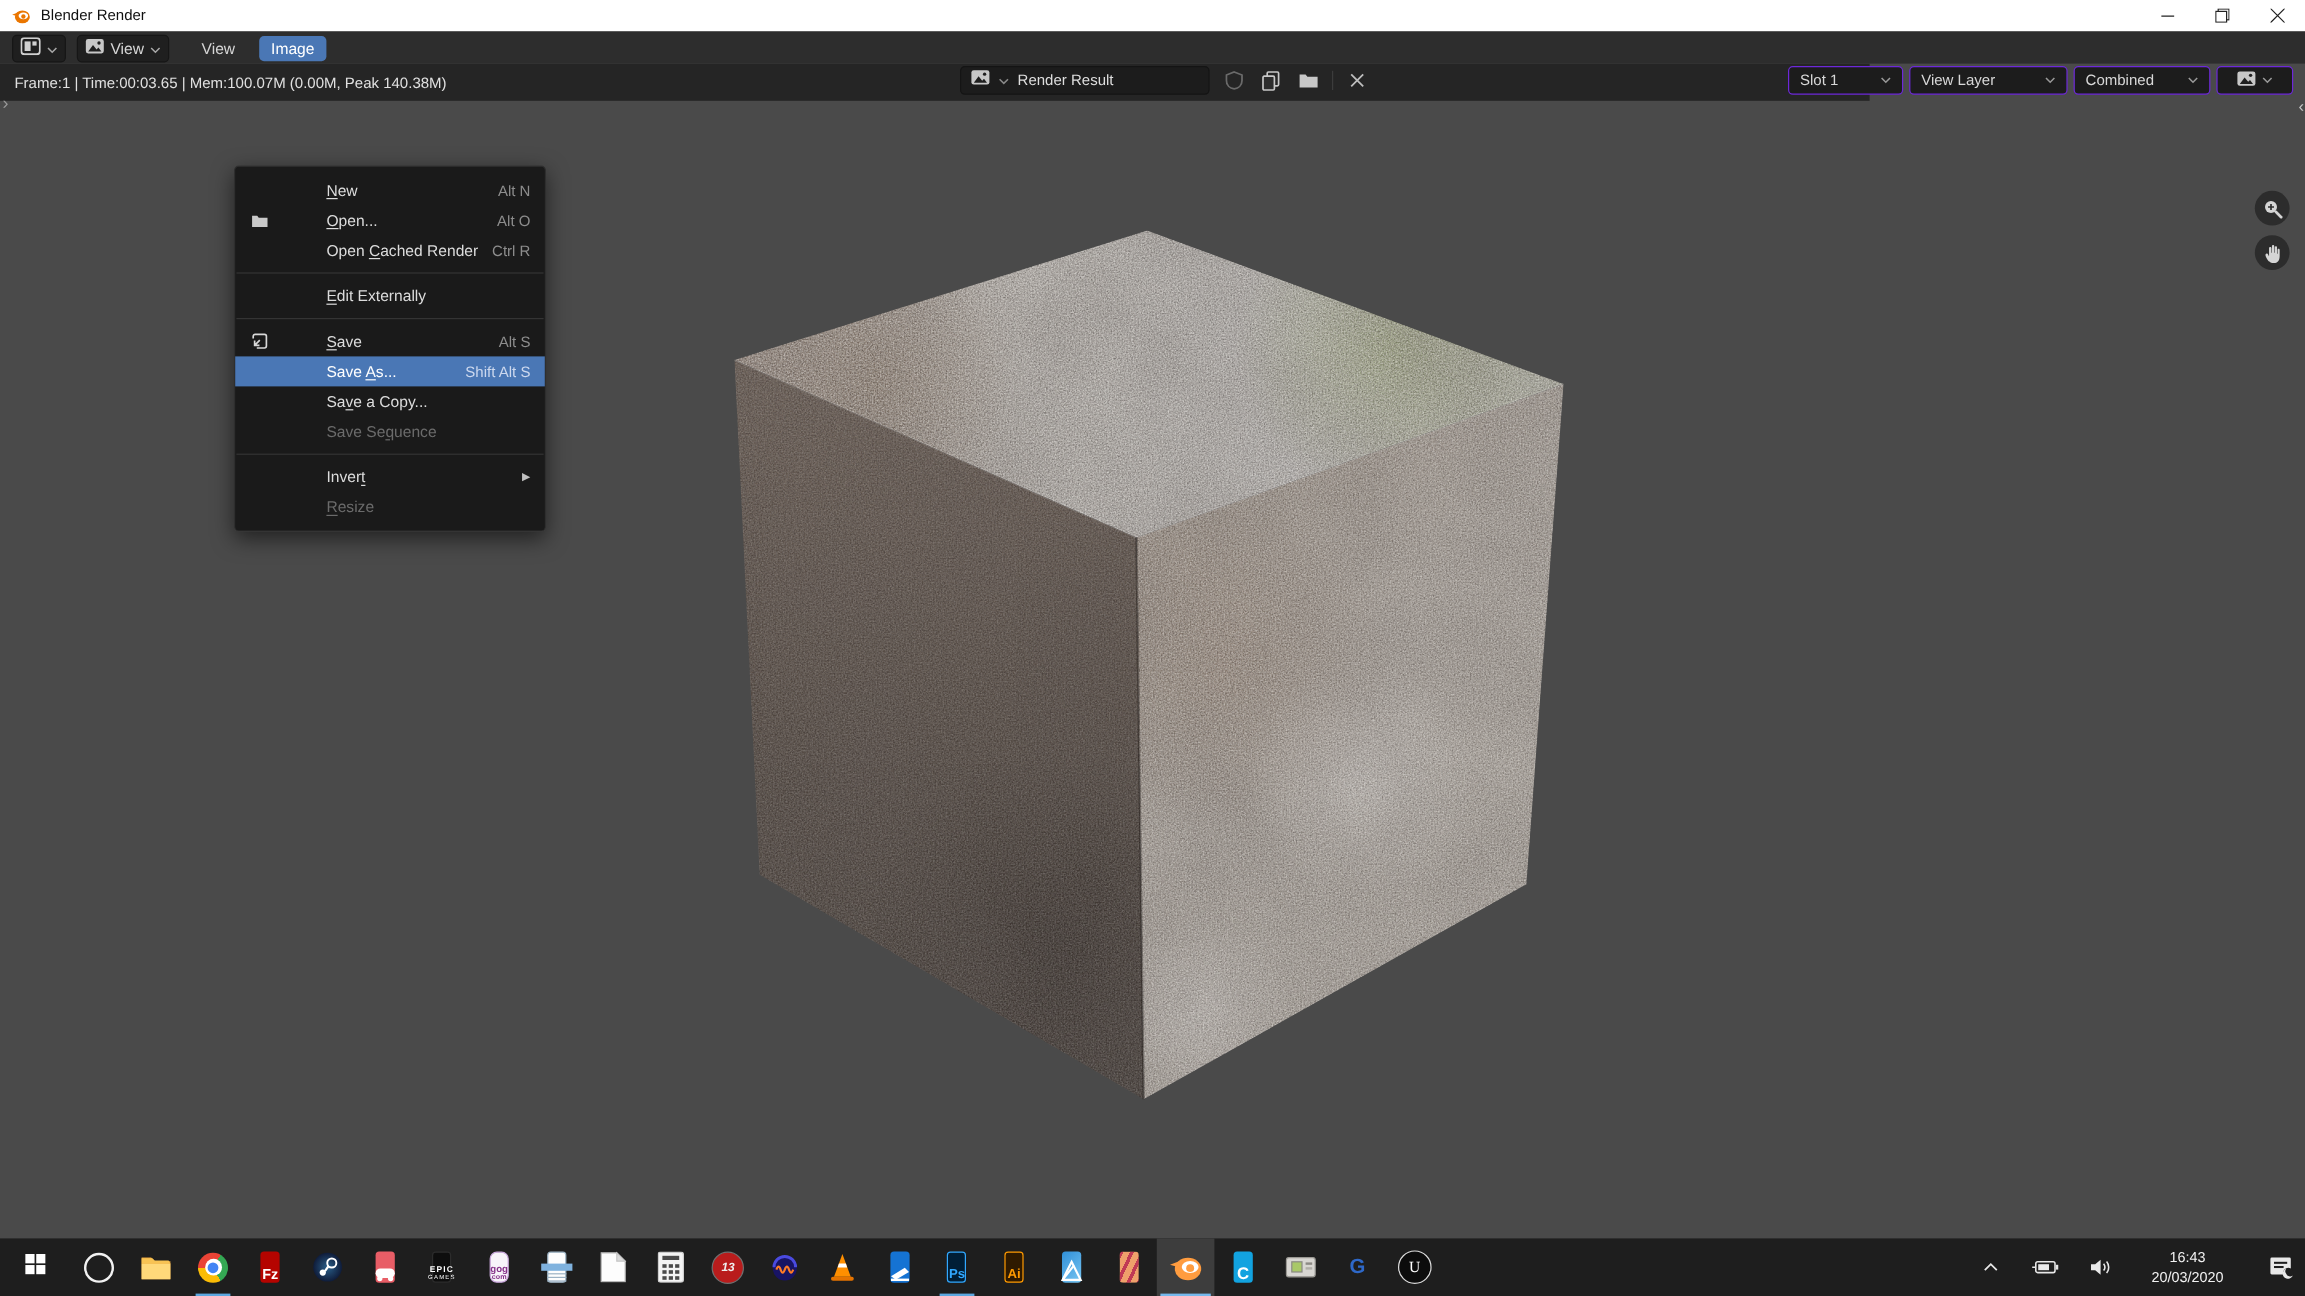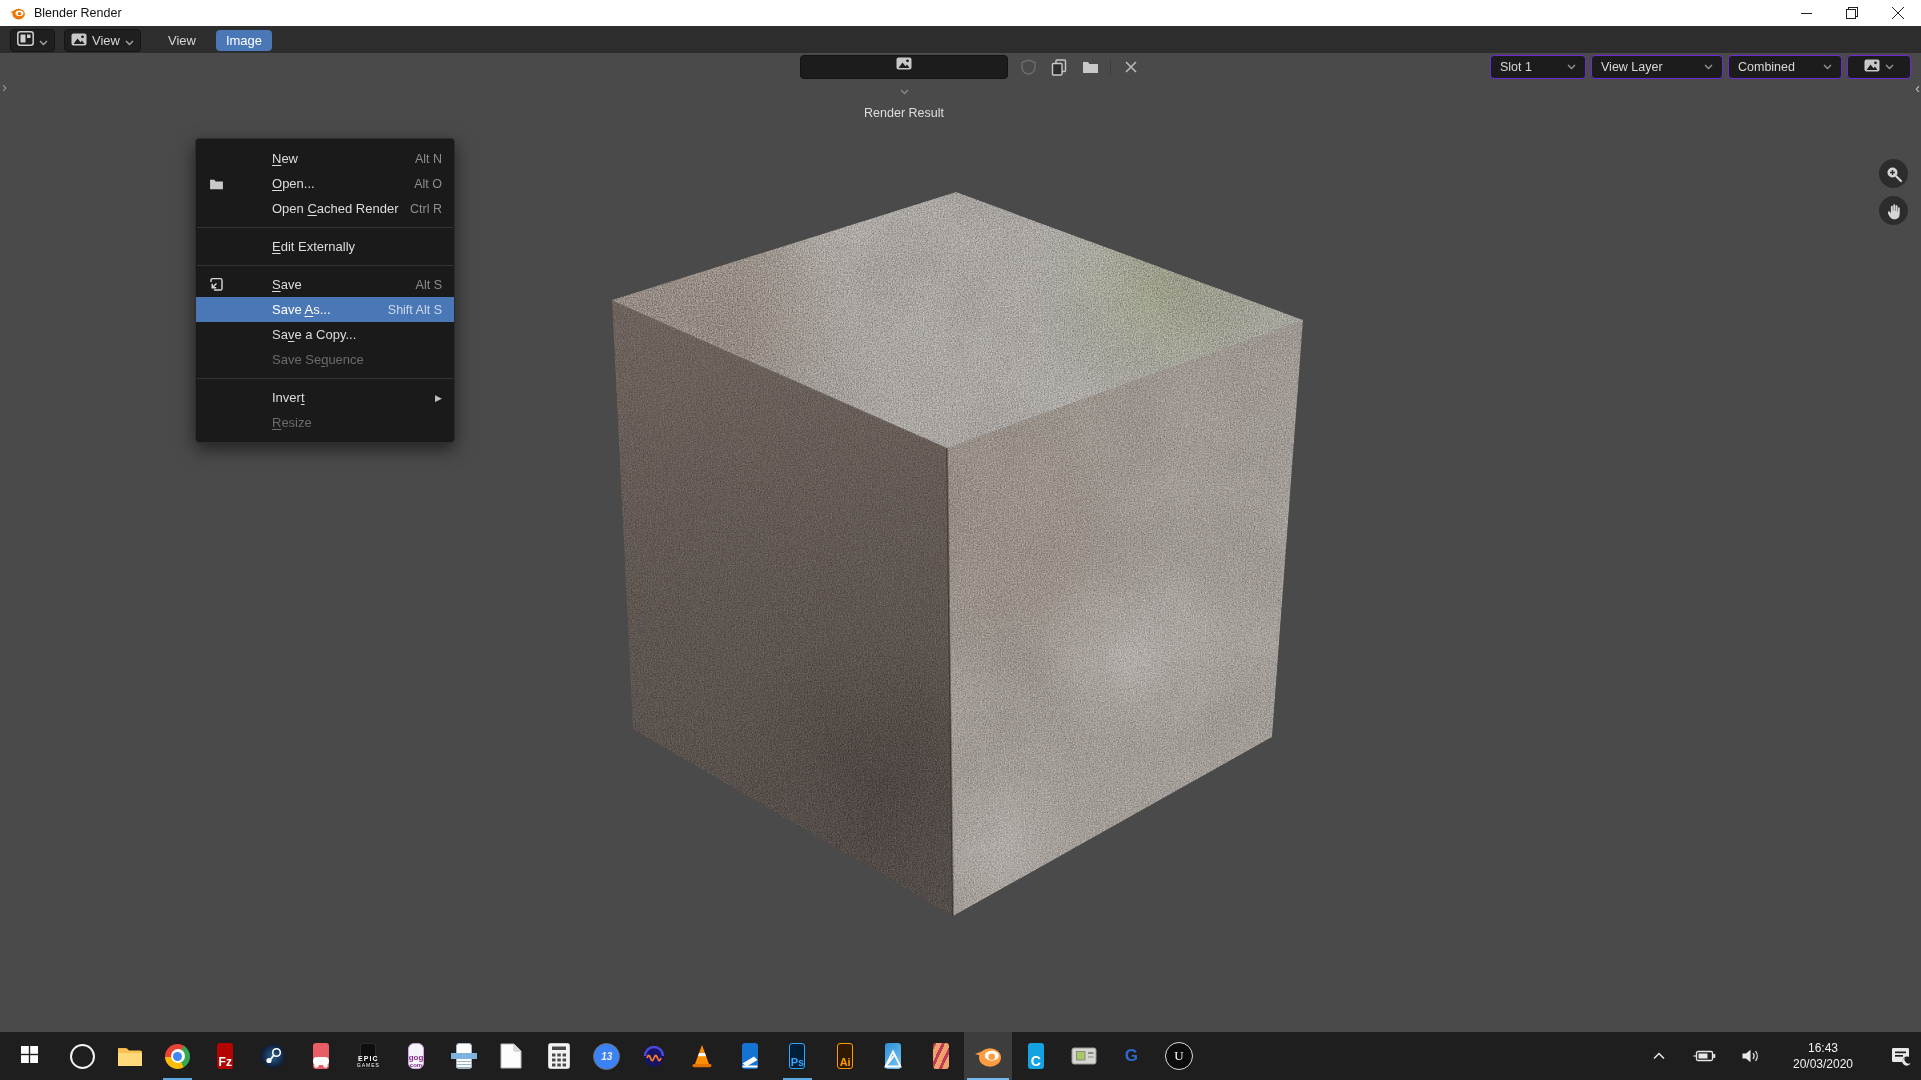"Frame:1 | Time:00:03.65 | Mem:100.07M" div.infobar { html: none -> <div> <span>Frame:1 | Time:00:03.65 | Mem:100.07M (0.00M, Peak 140.38M)</span> </div> }
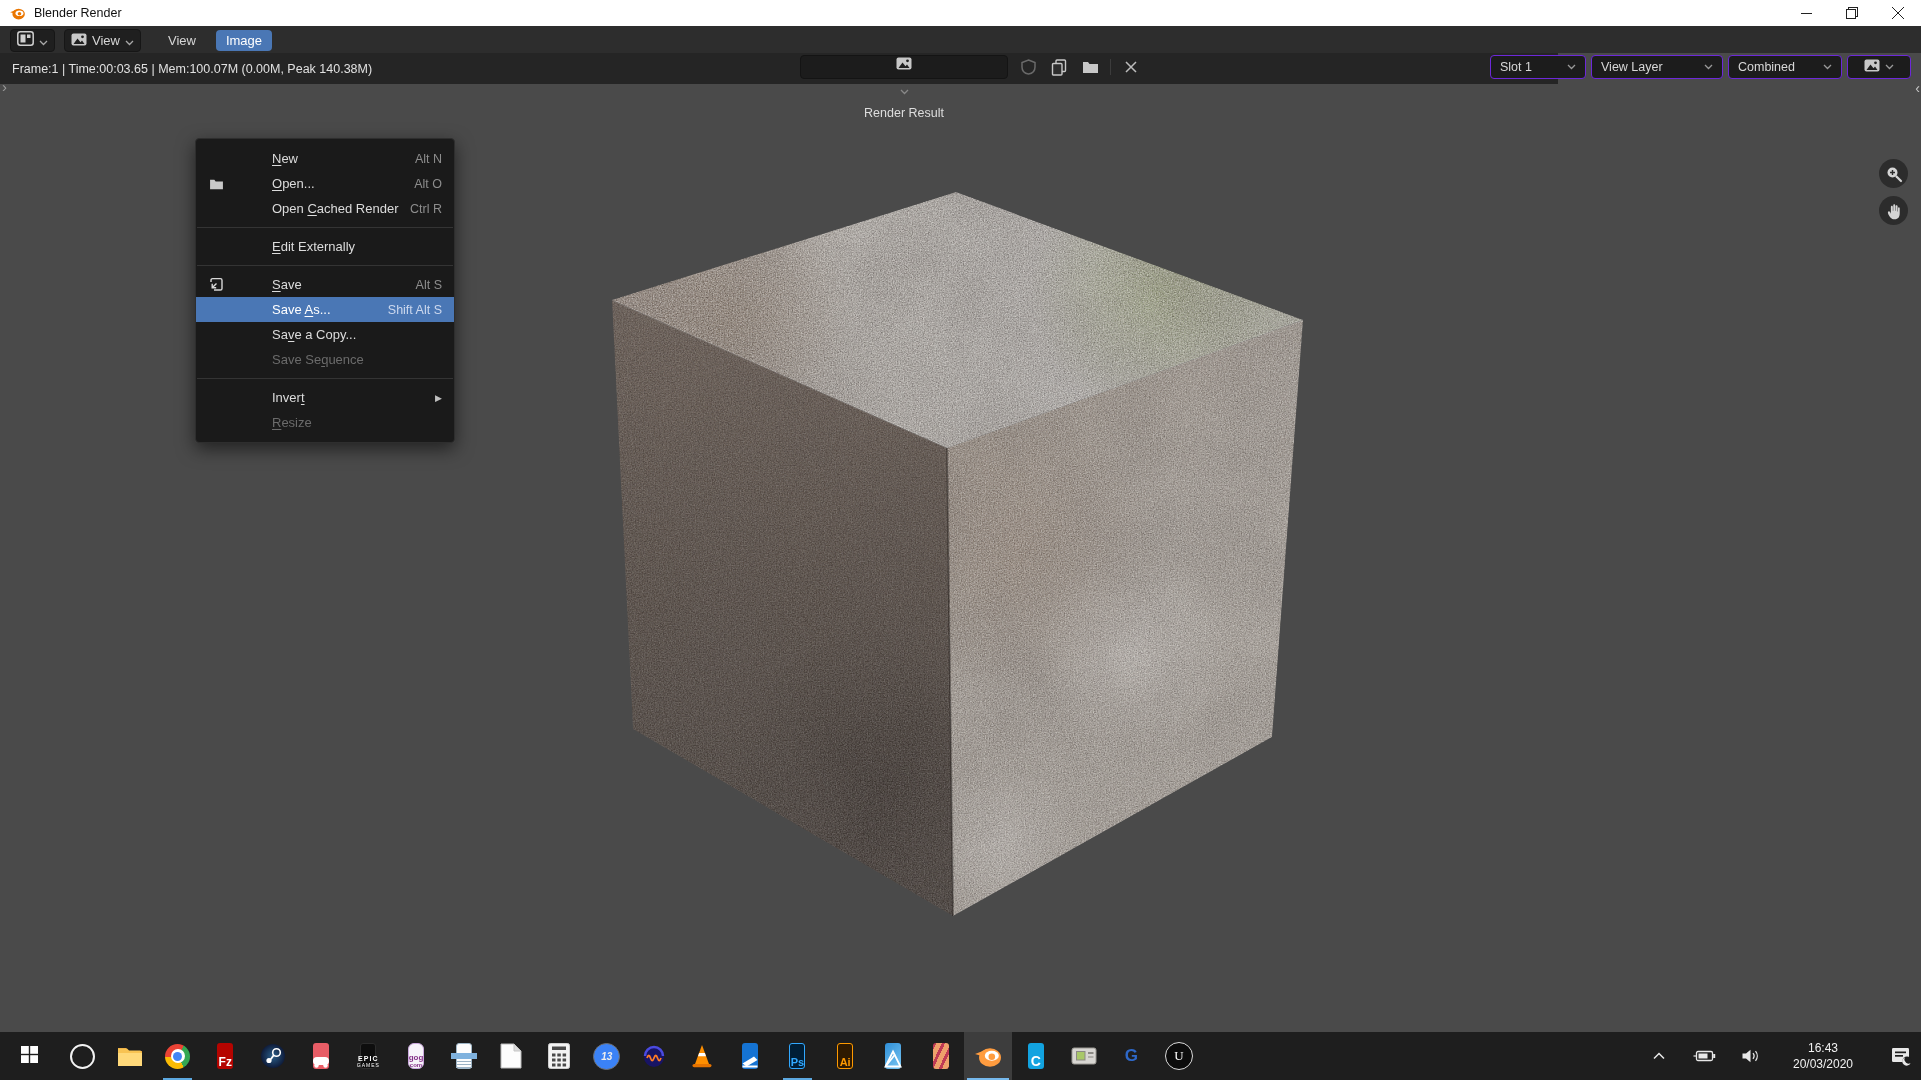"Render Result" .namefield { flex-direction: column -> none }
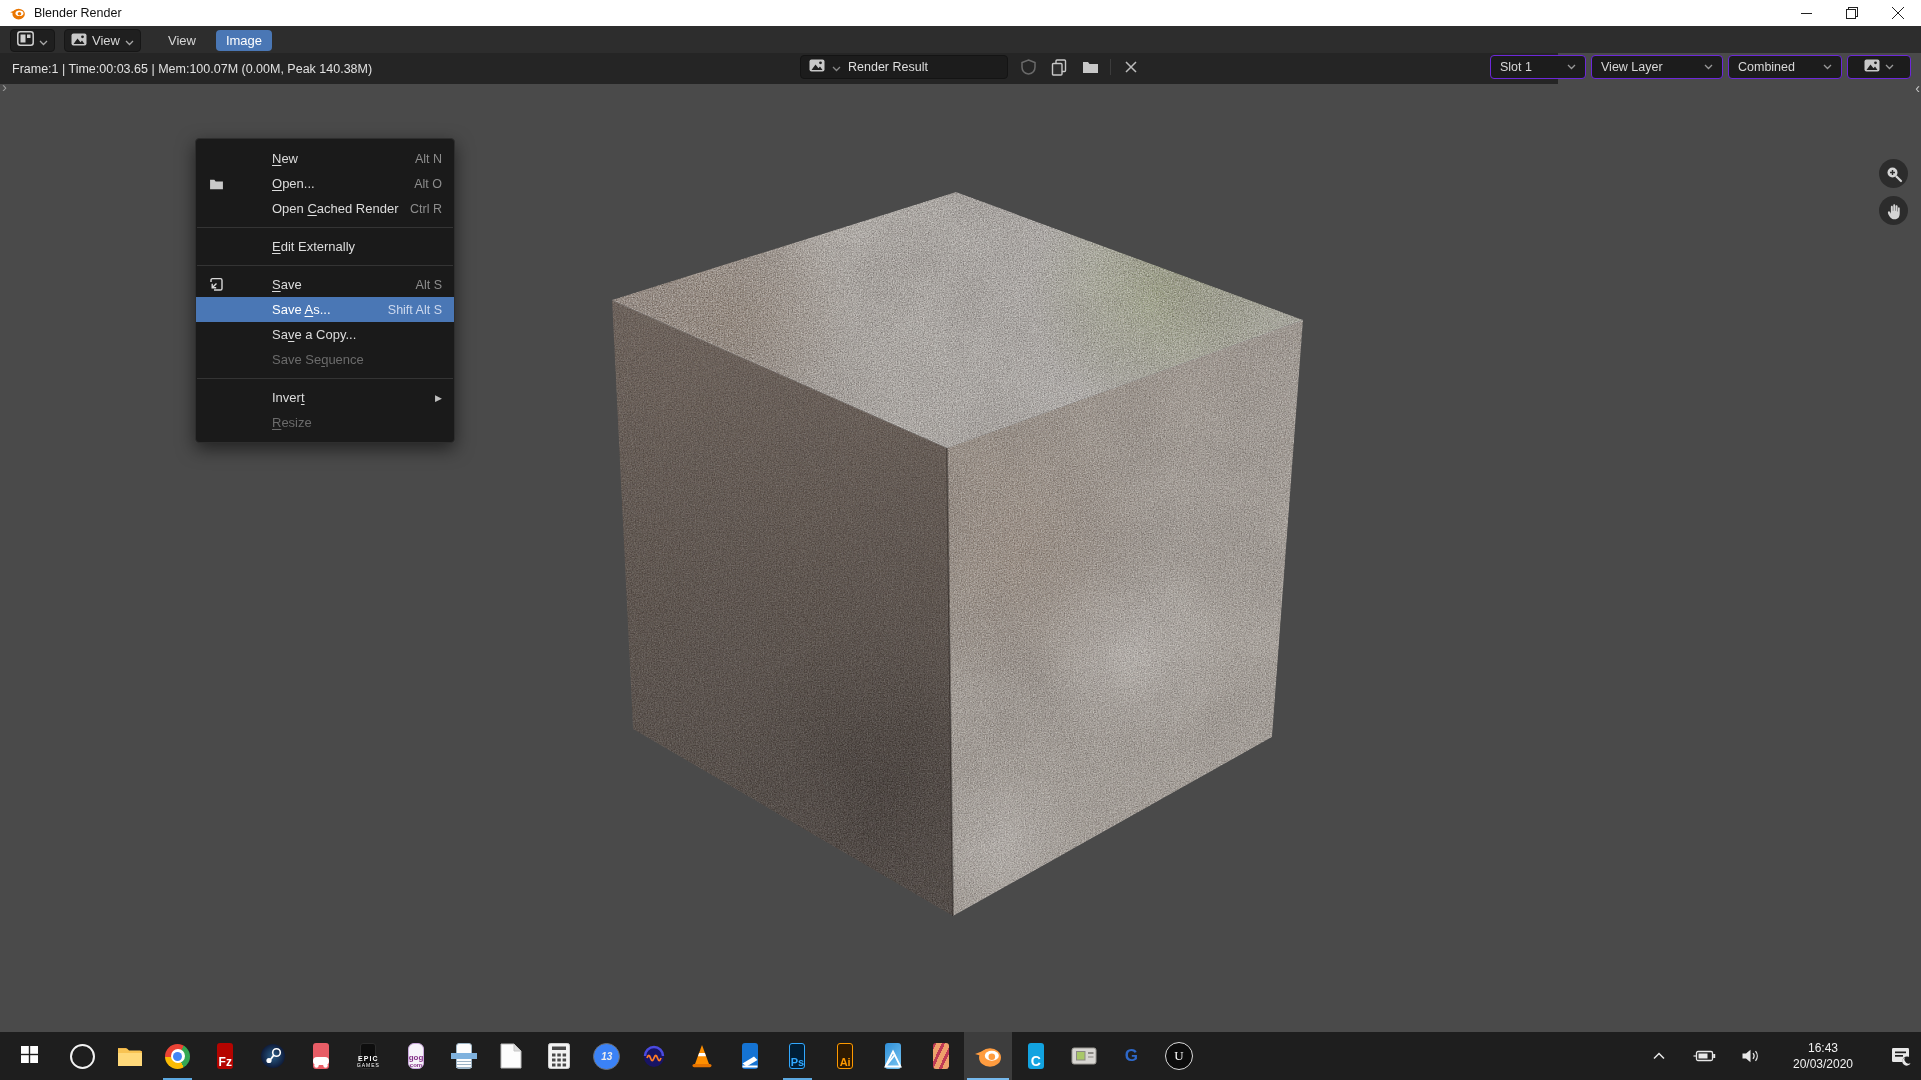"13" .circle13 { background: #3b82f6 -> #b91c1c }
